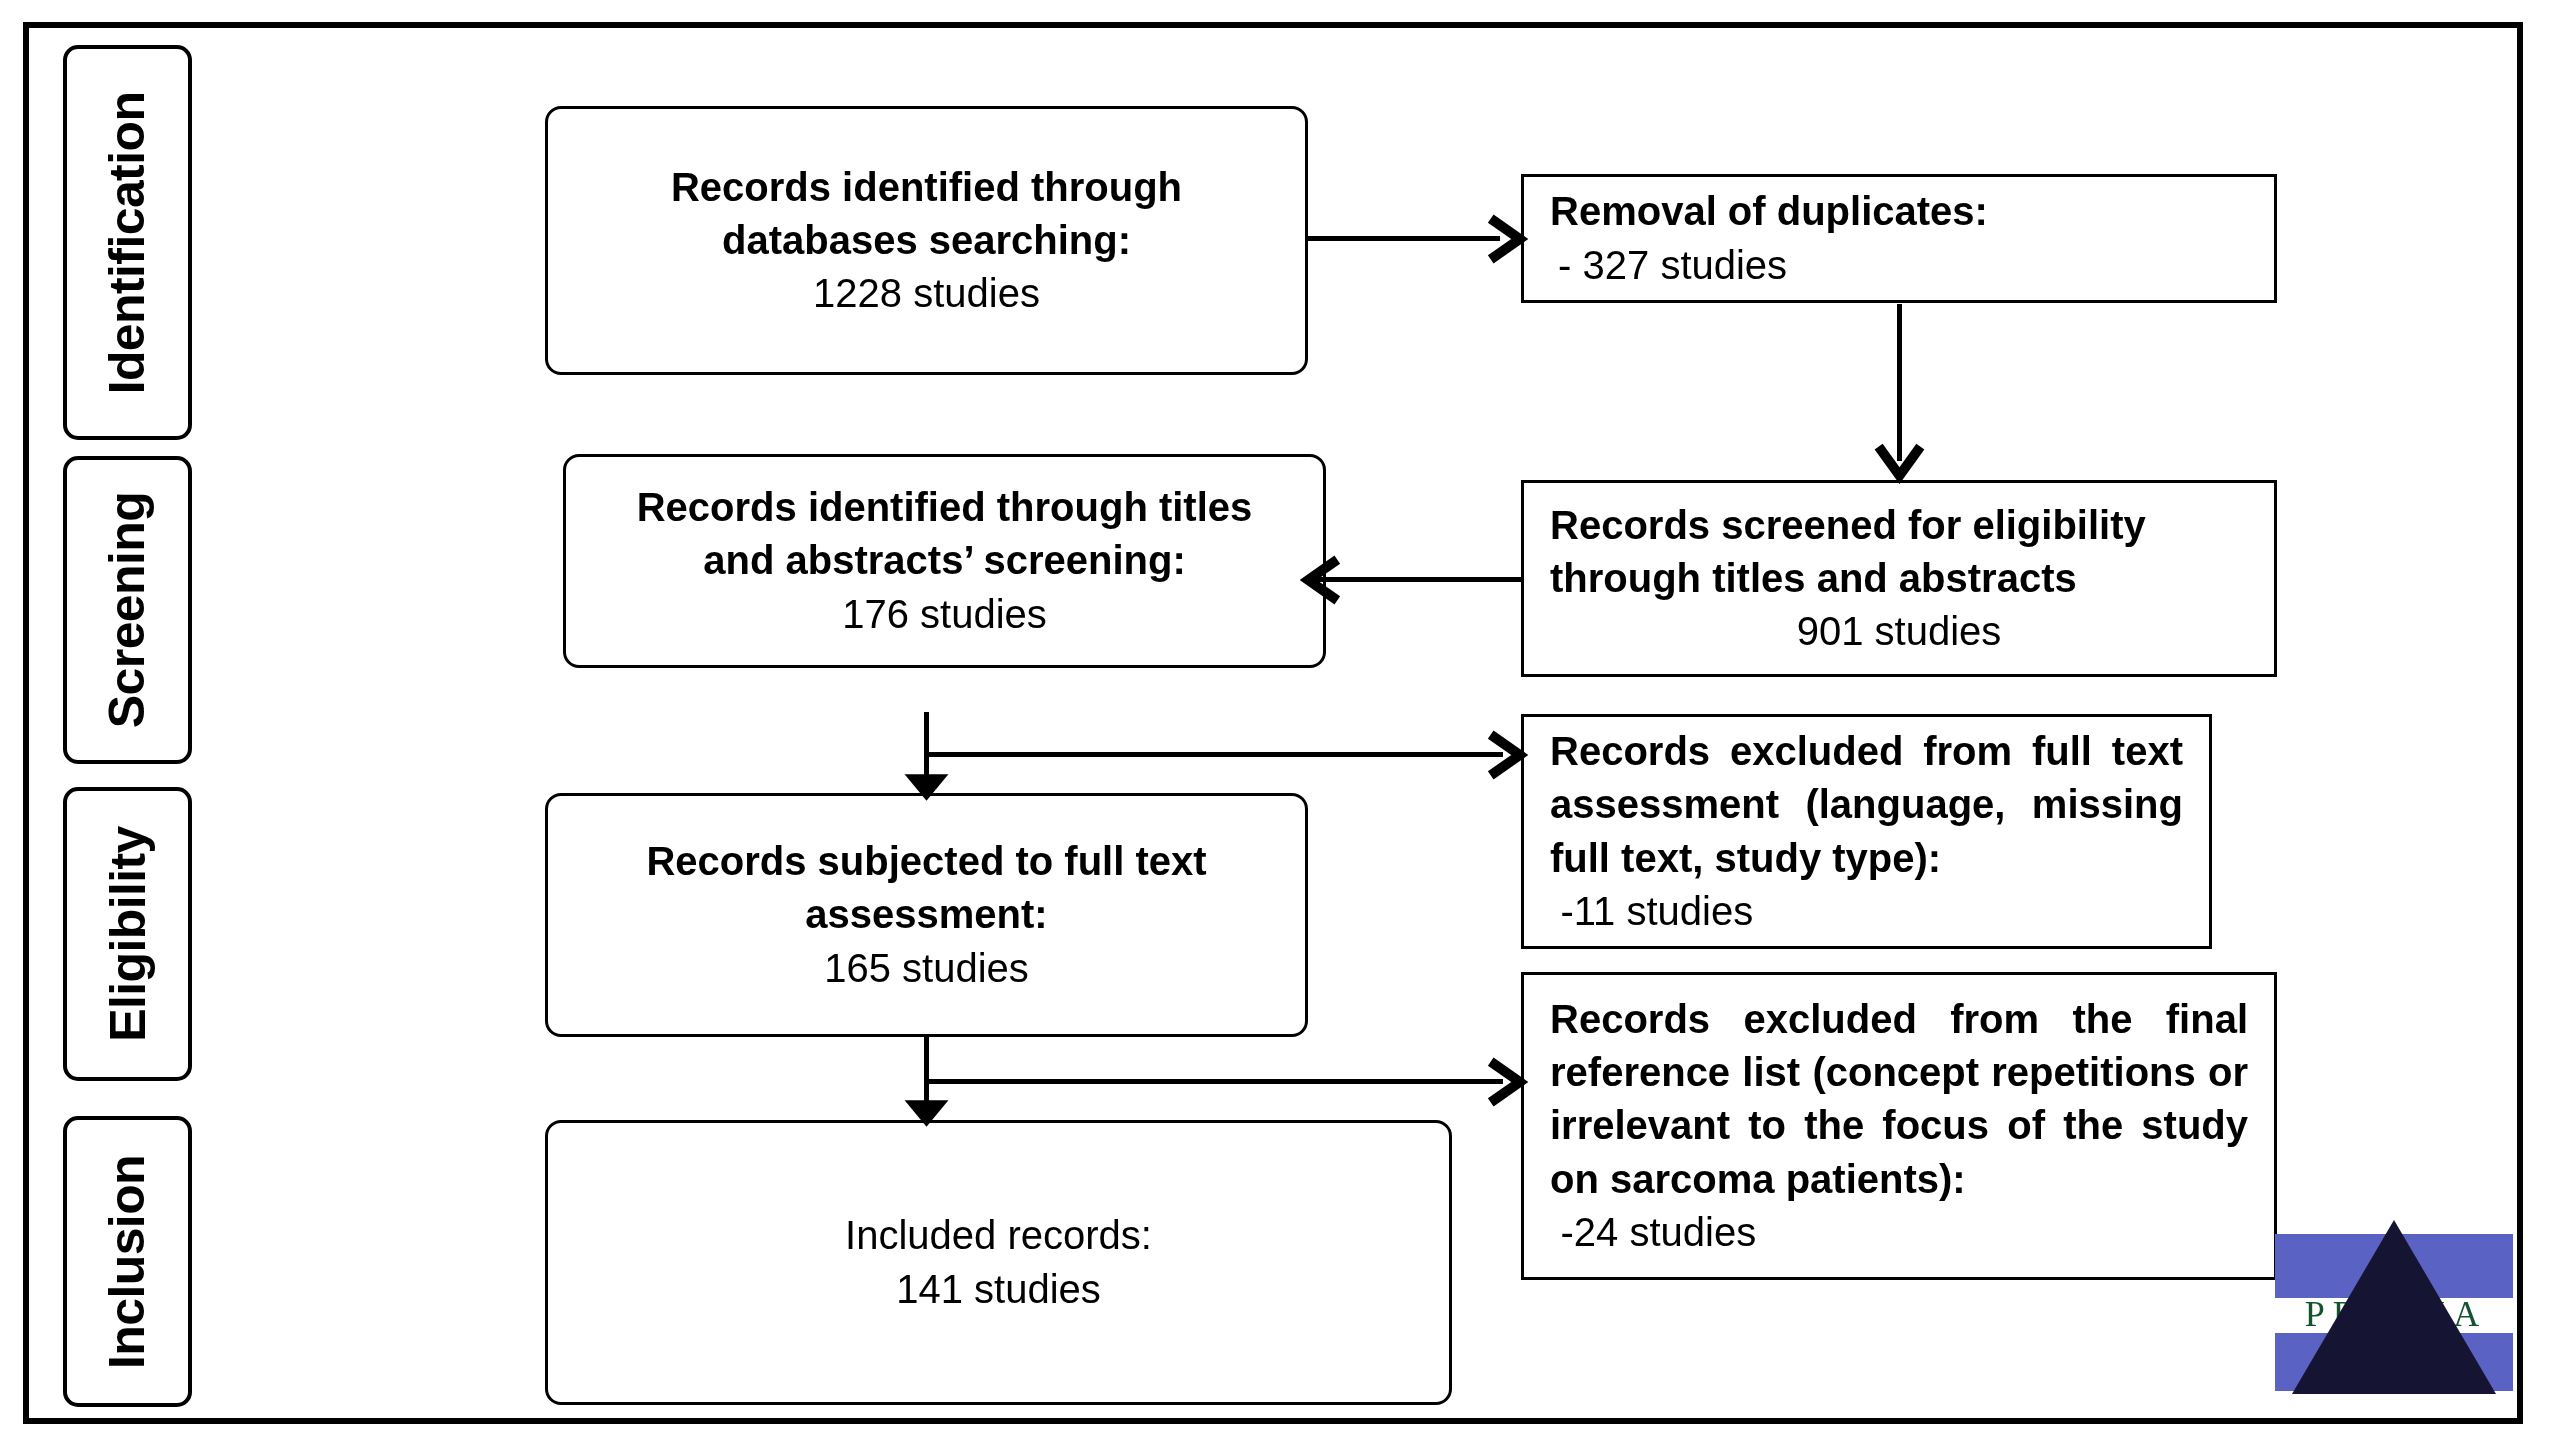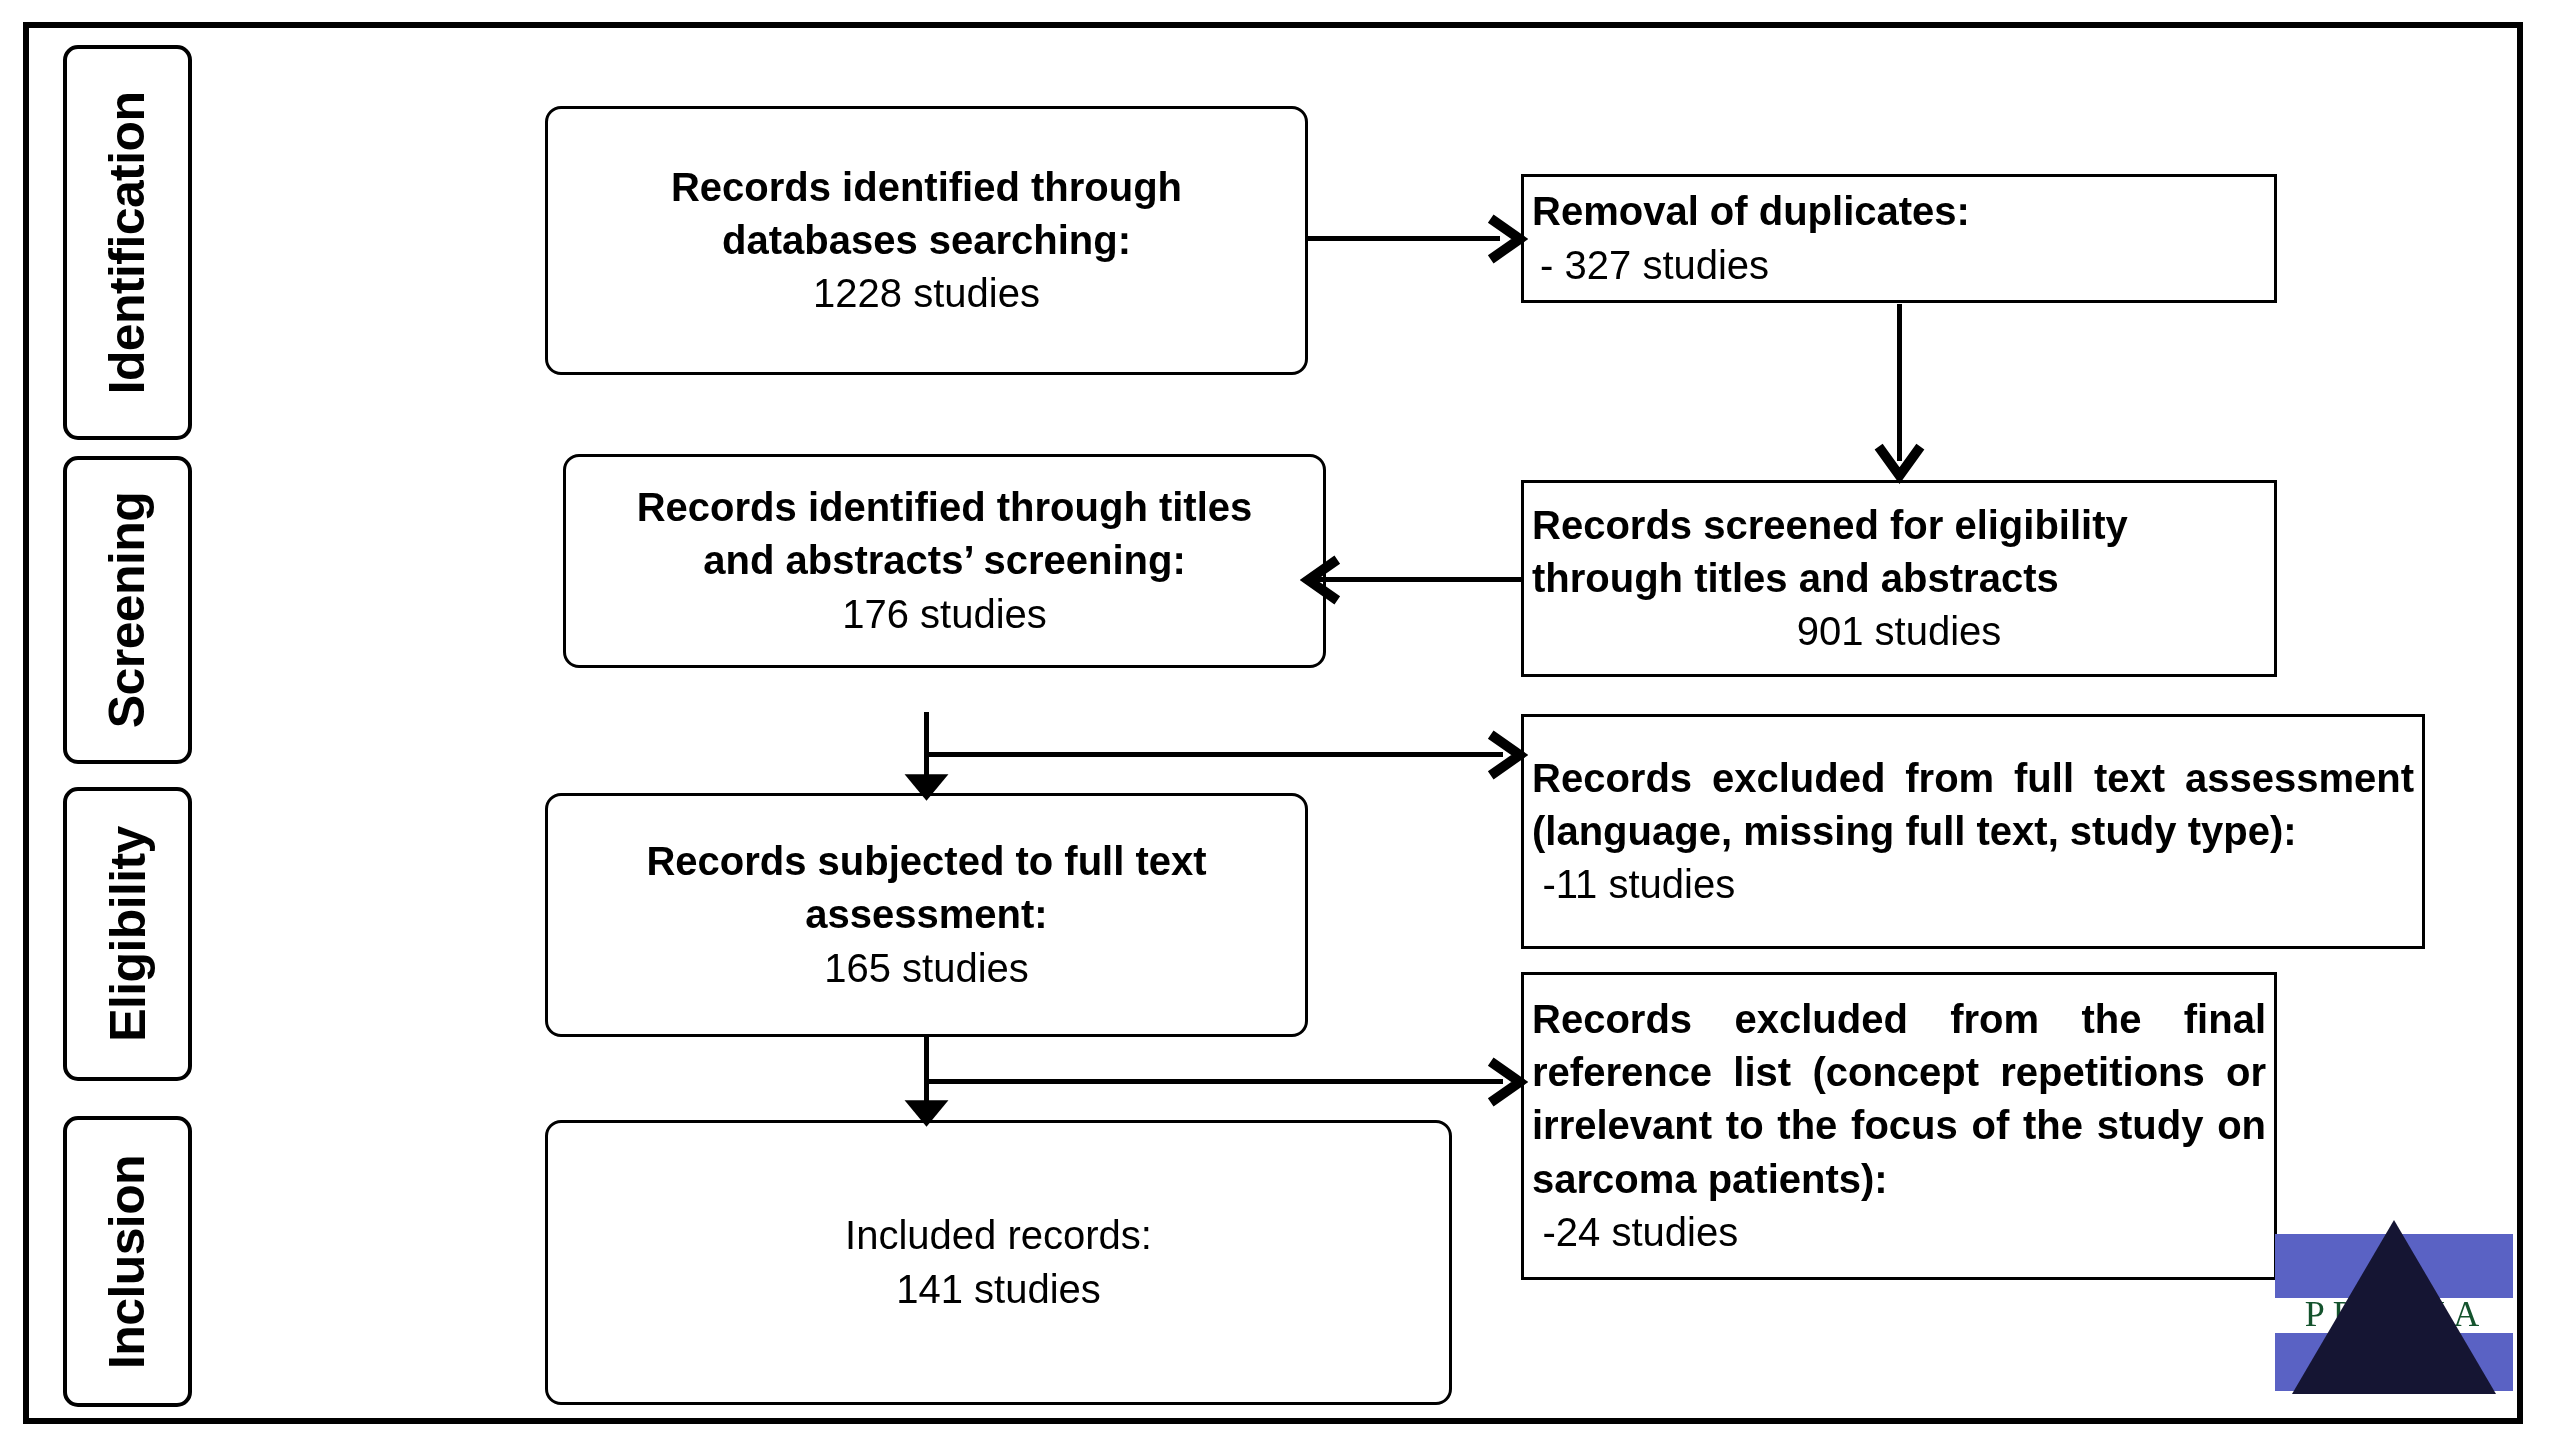"Removal of duplicates:" .pad-l { padding: 0 8px -> 0 26px }
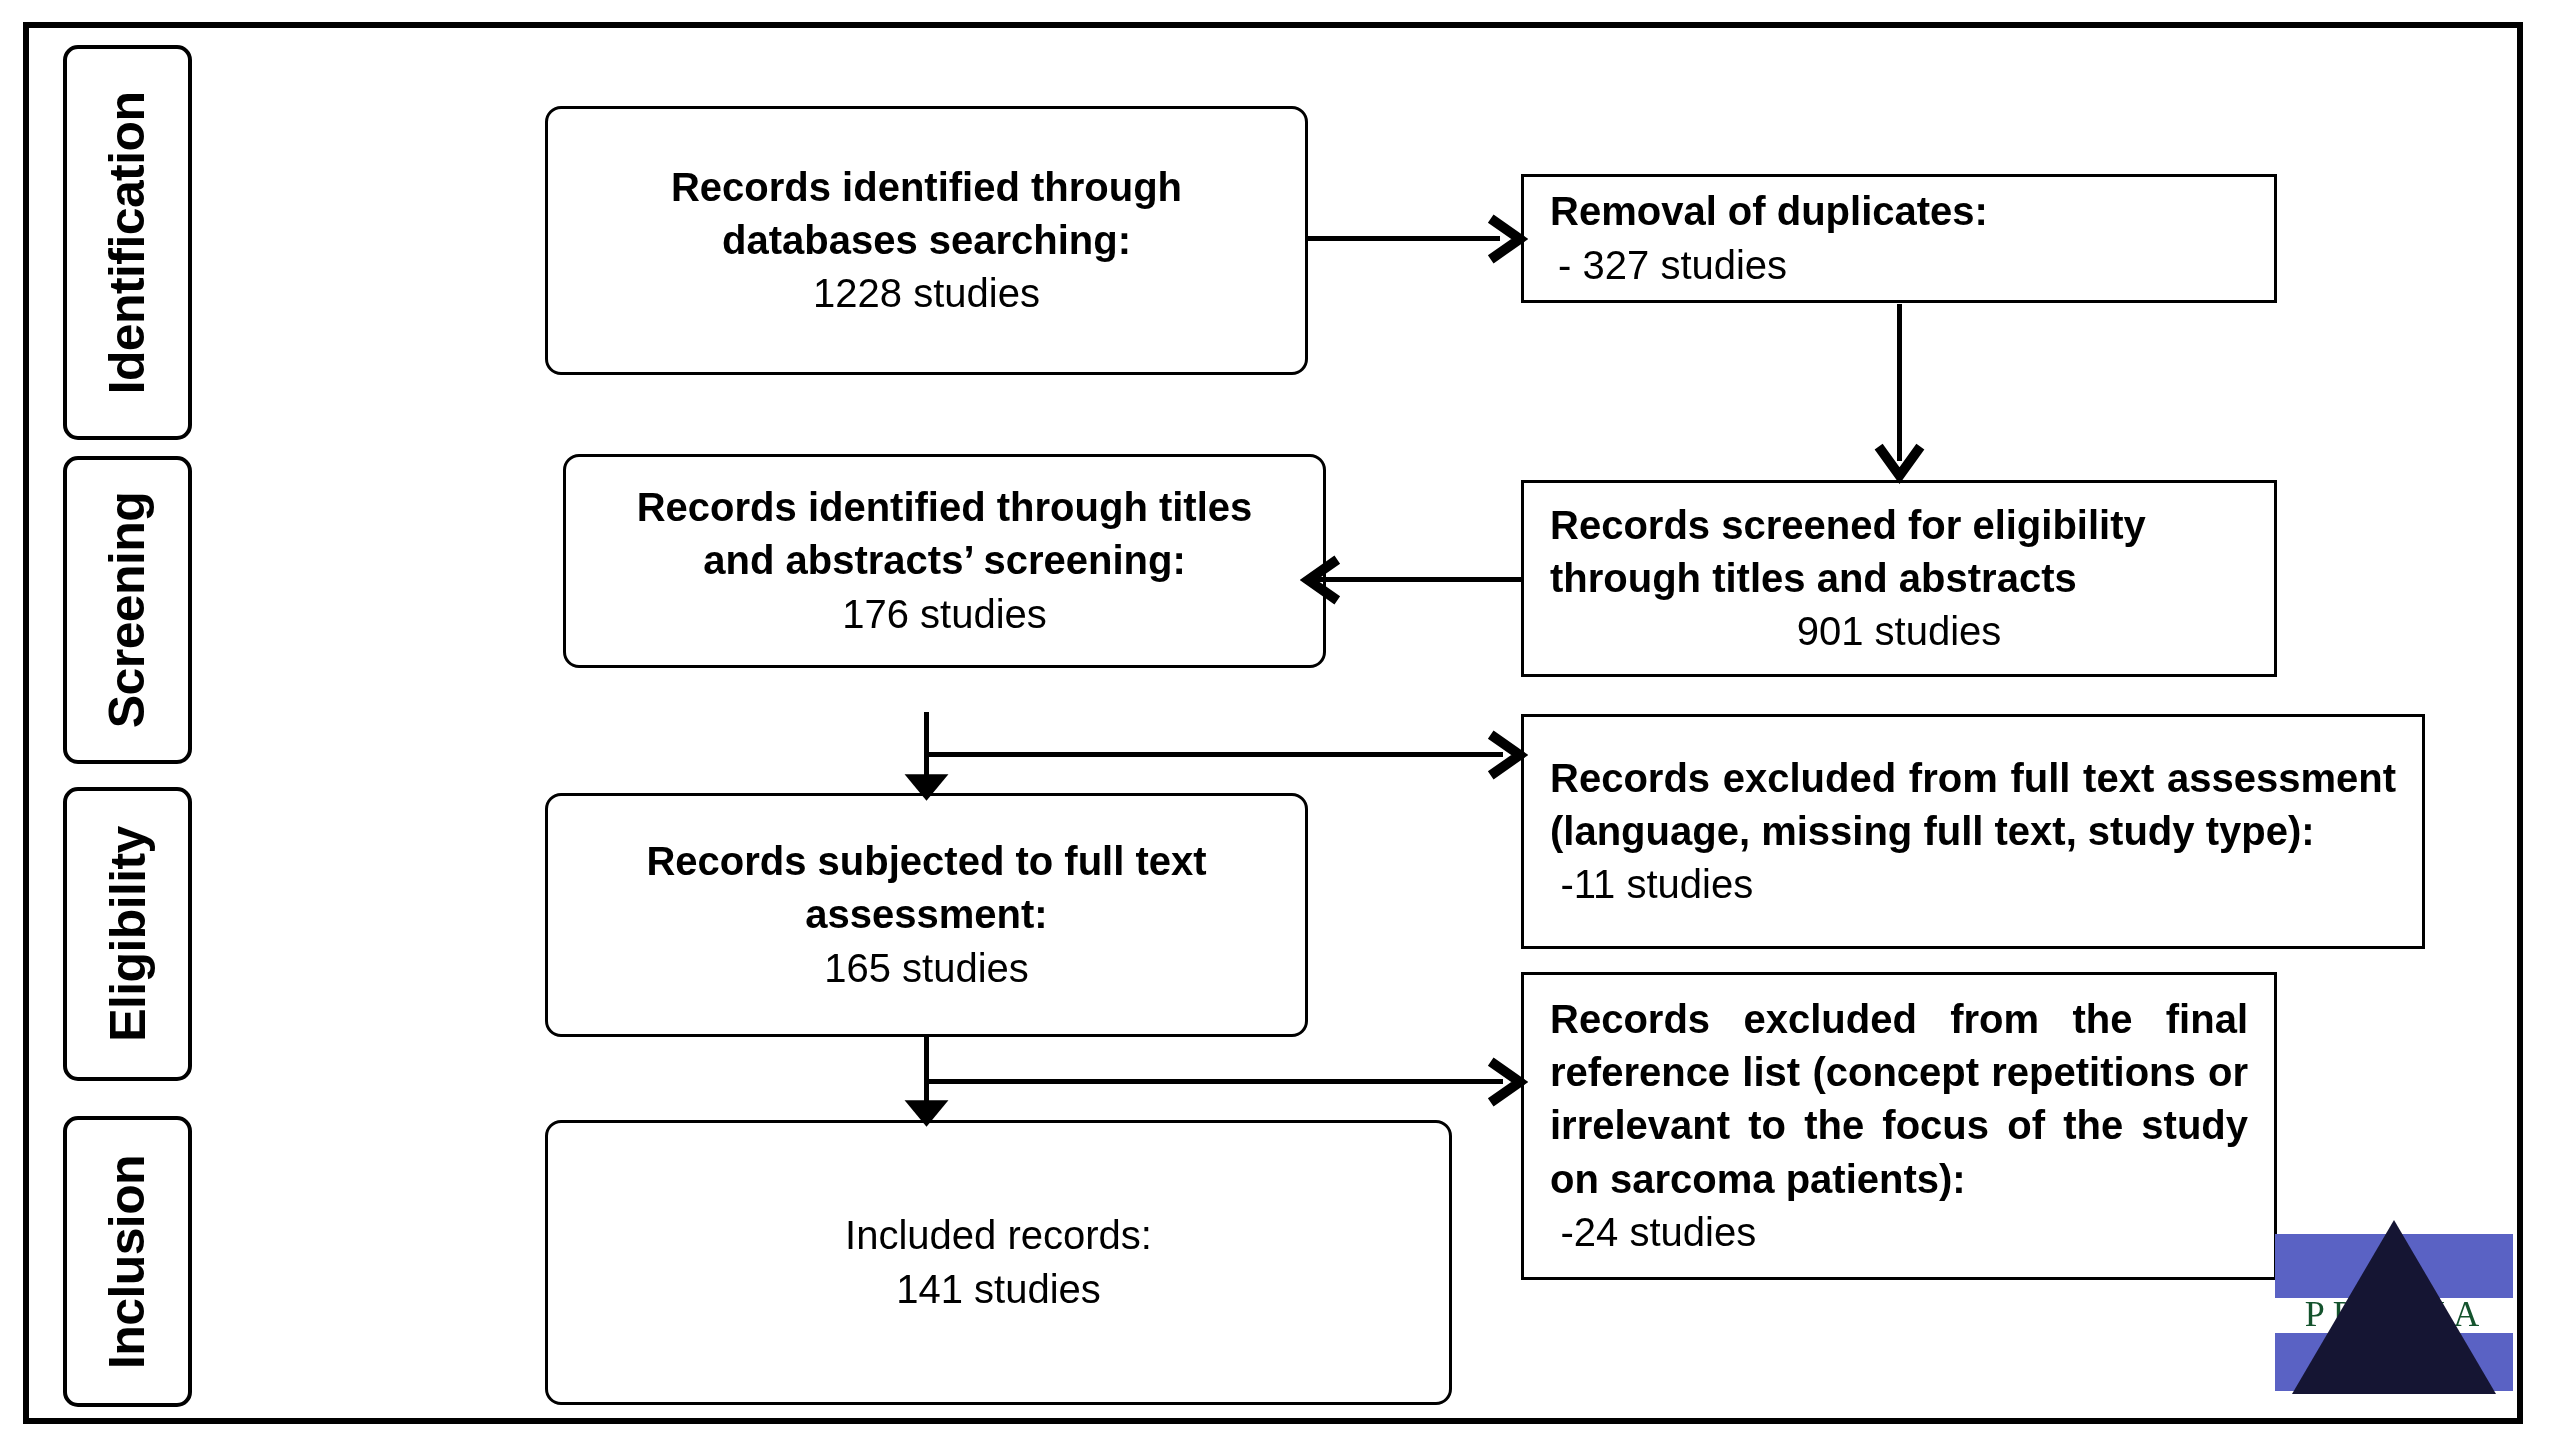"Records excluded from full text" div.node { width: 904px -> 691px }
